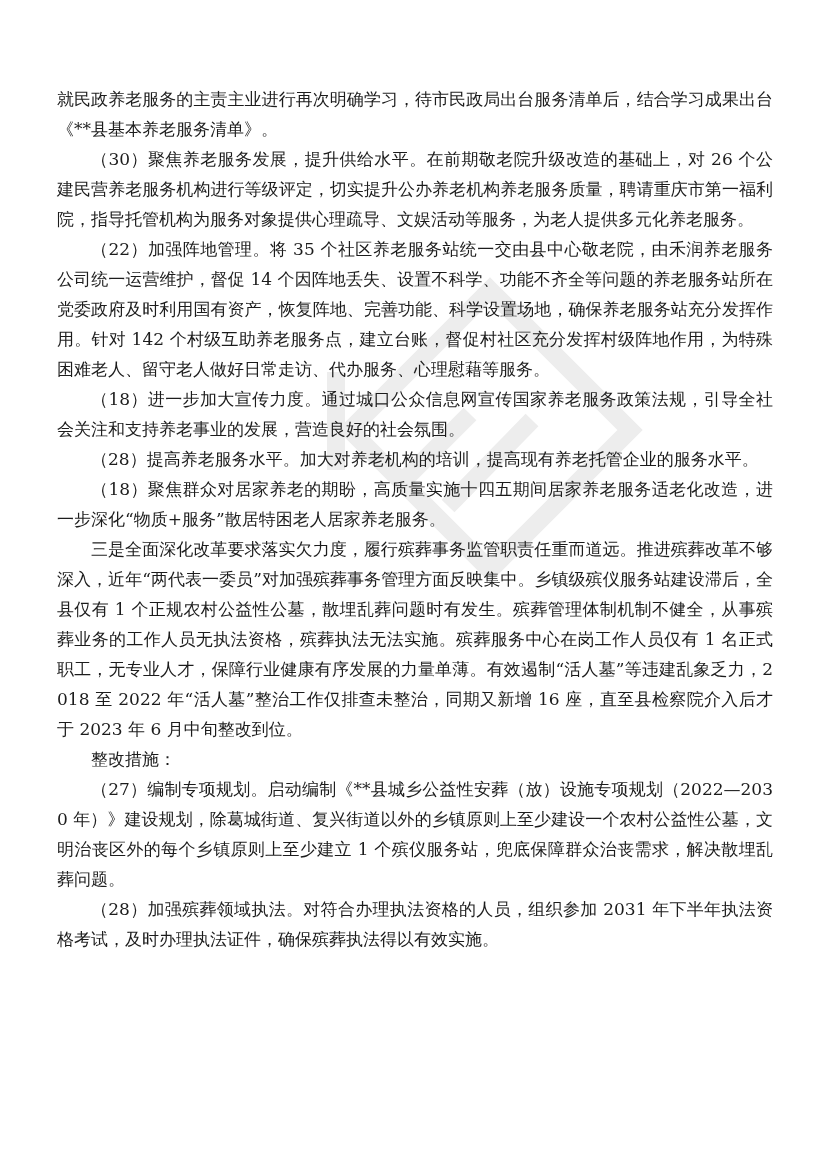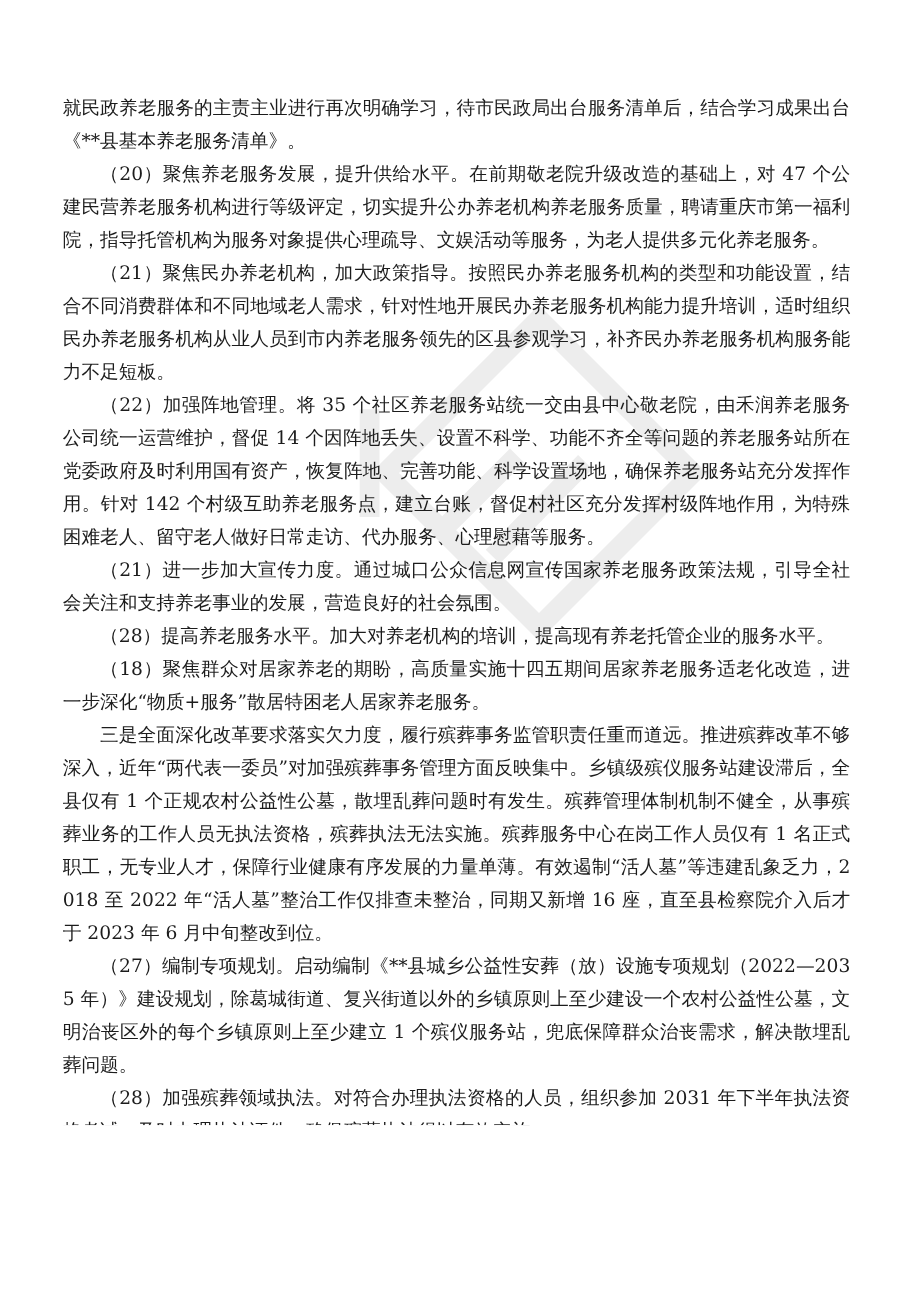"（20）聚焦养老服务发展，提升供给水平。在前期敬老院升级改造的基础上，对 47" p { text: 20）聚焦养老服务发展，提升供给水平。在前期敬老院升级改造的基础上，对 47 -> 30）聚焦养老服务发展，提升供给水平。在前期敬老院升级改造的基础上，对 26 }
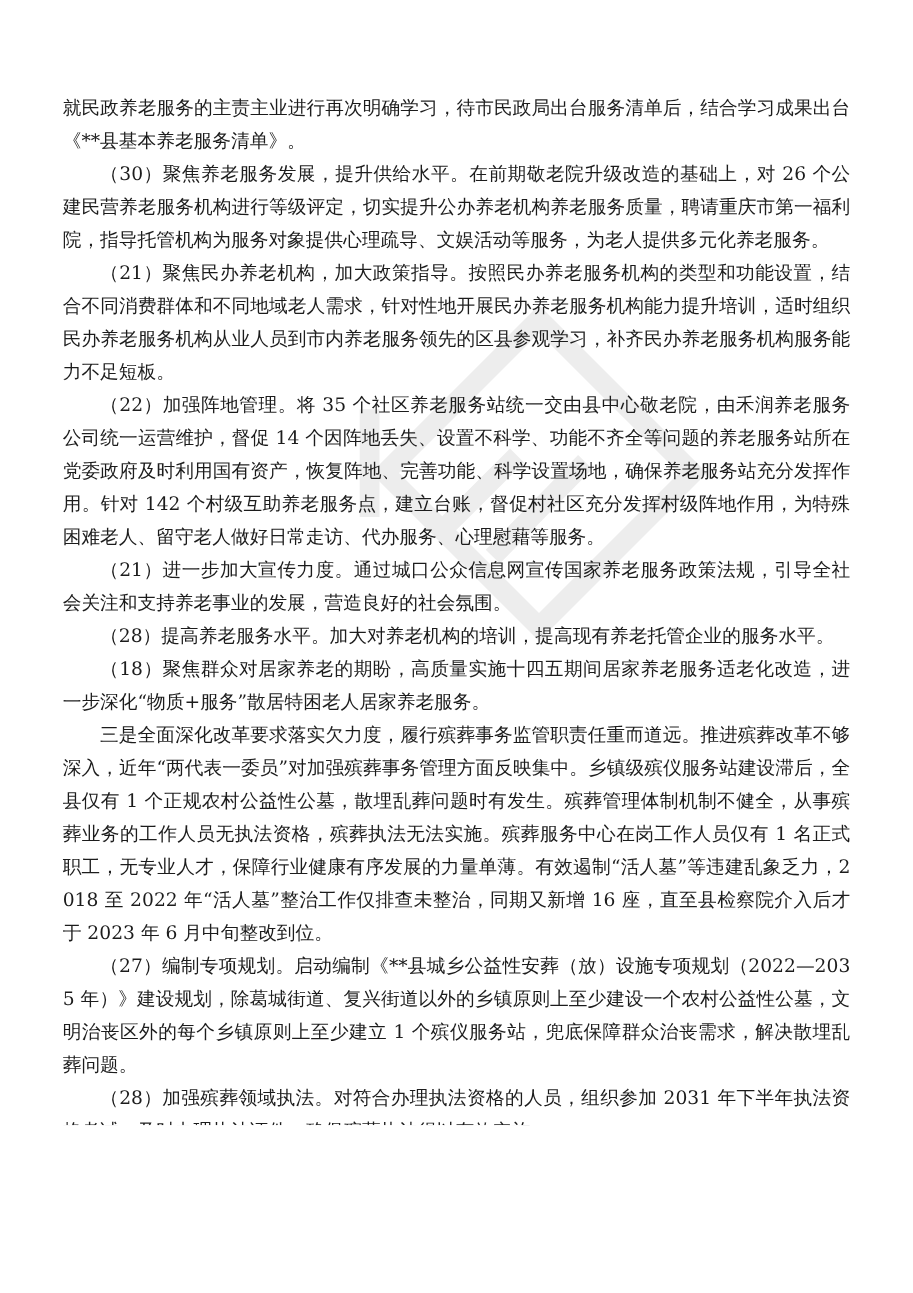"（21）聚焦民办养老机构，加大政策指导。按照民办养老服务机构的类型和功能设置，结" p { html: <p>（21）聚焦民办养老机构，加大政策指导。按照民办养老服务机构的类型和功能设置，结合不同消费群体和不同地域老人需求，针对性地开展民办养老服务机构能力提升培训，适时组织民办养老服务机构从业人员到市内养老服务领先的区县参观学习，补齐民办养老服务机构服务能力不足短板。</p> -> none }
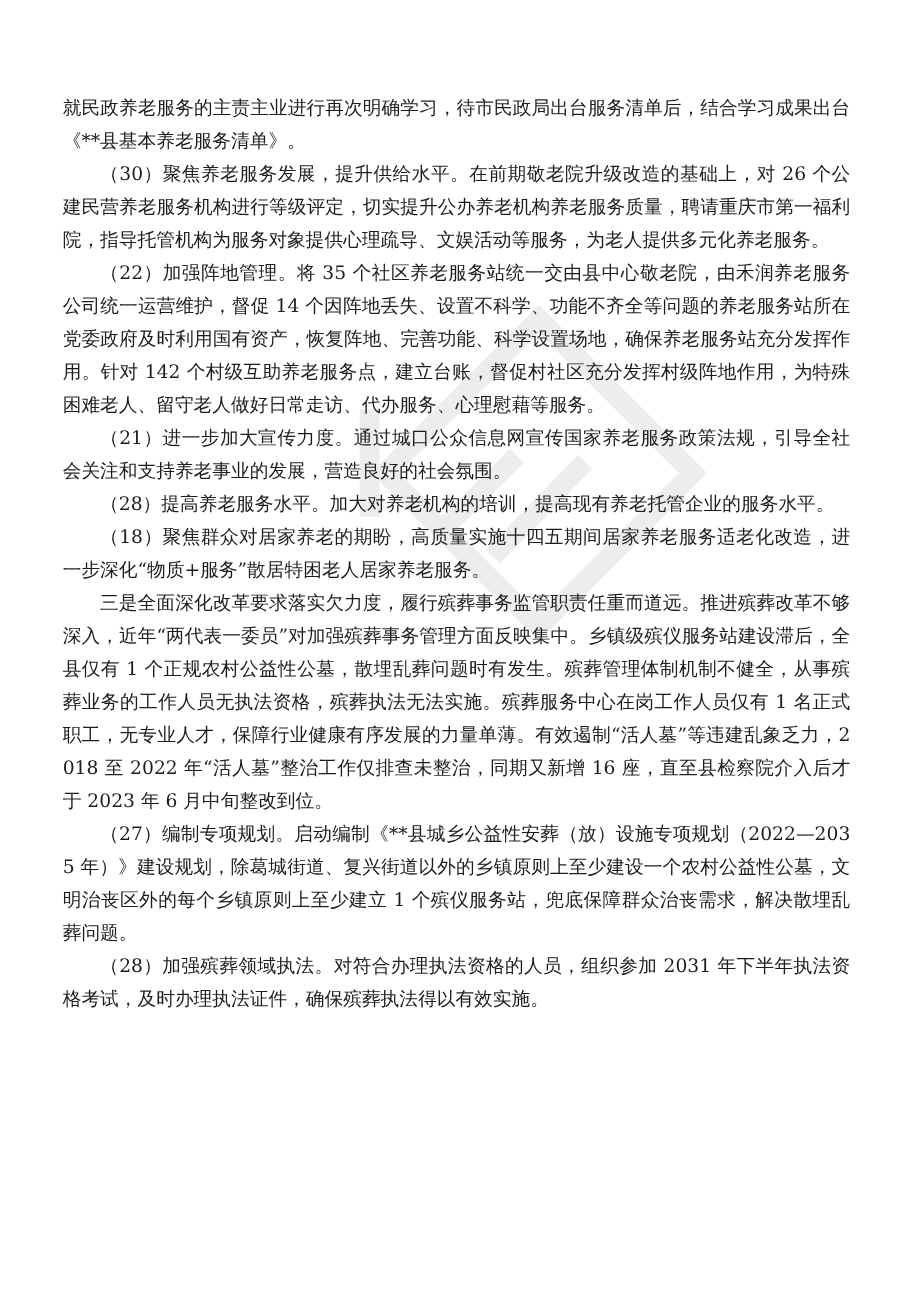"（21）进一步加大宣传力度。通过城口公众信息网宣传国家养老服务政策法规，引导全社" p { text: 21 -> 18 }
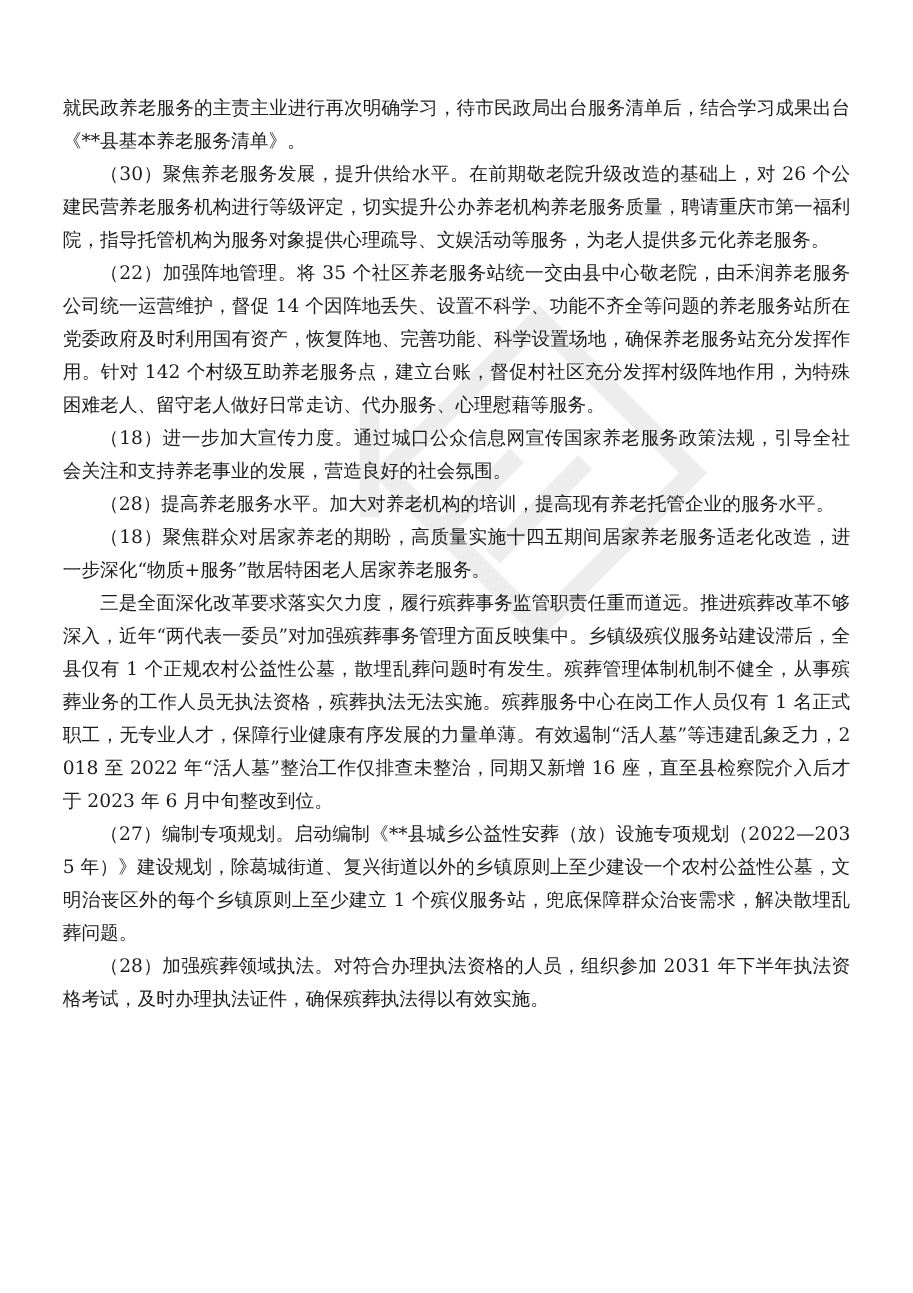"整改措施：" p { html: none -> <p>整改措施：</p> }
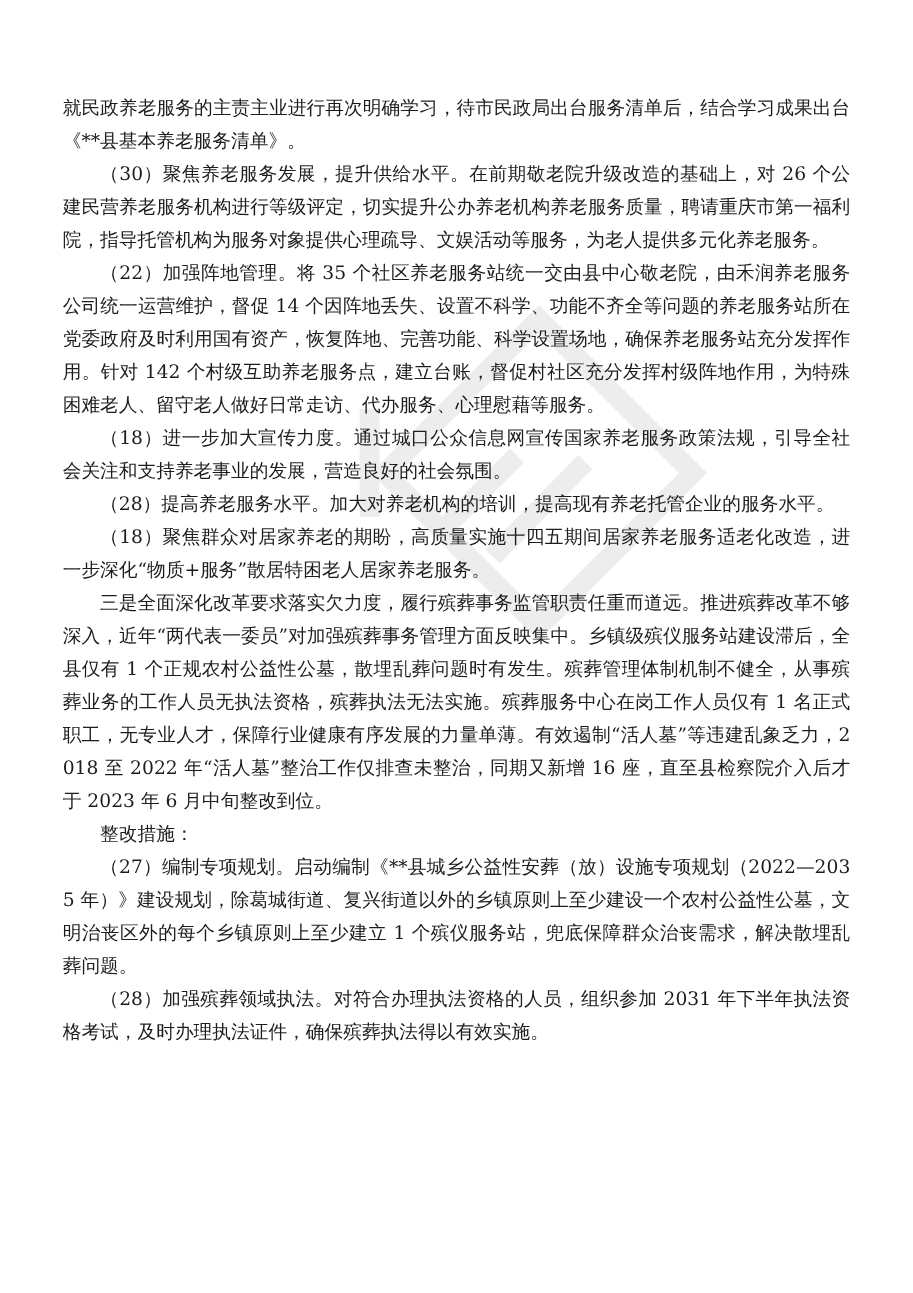"（27）编制专项规划。启动编制《**县城乡公益性安葬（放）设施专项规划（2022" p { text: 2035 -> 2030 }
